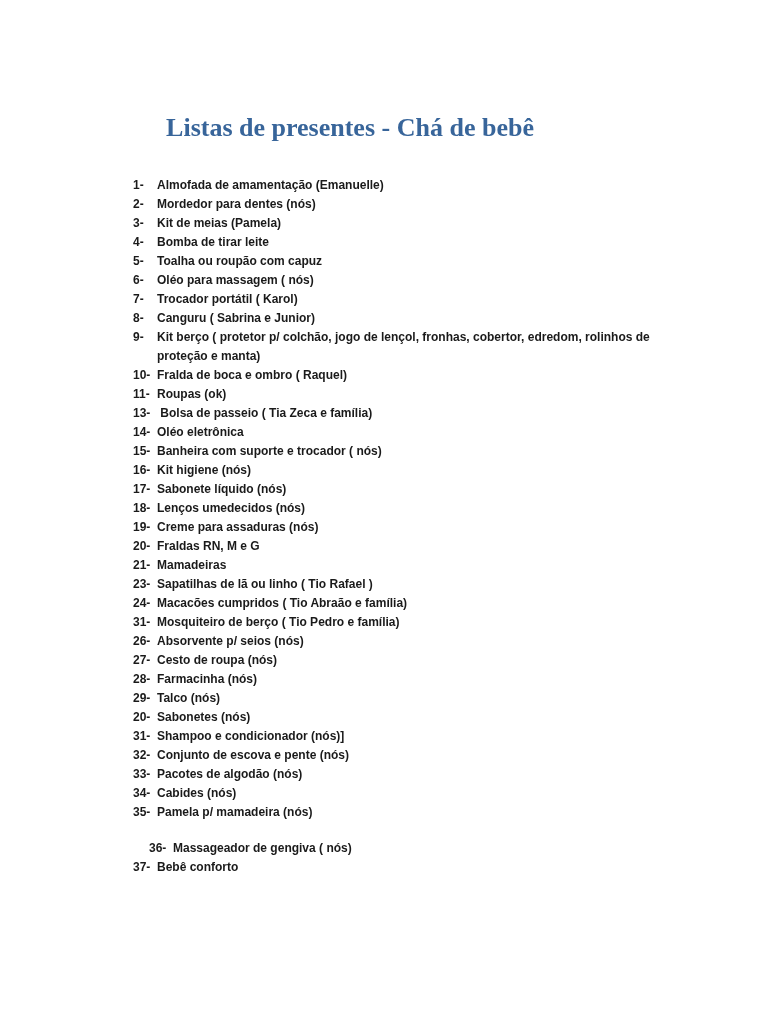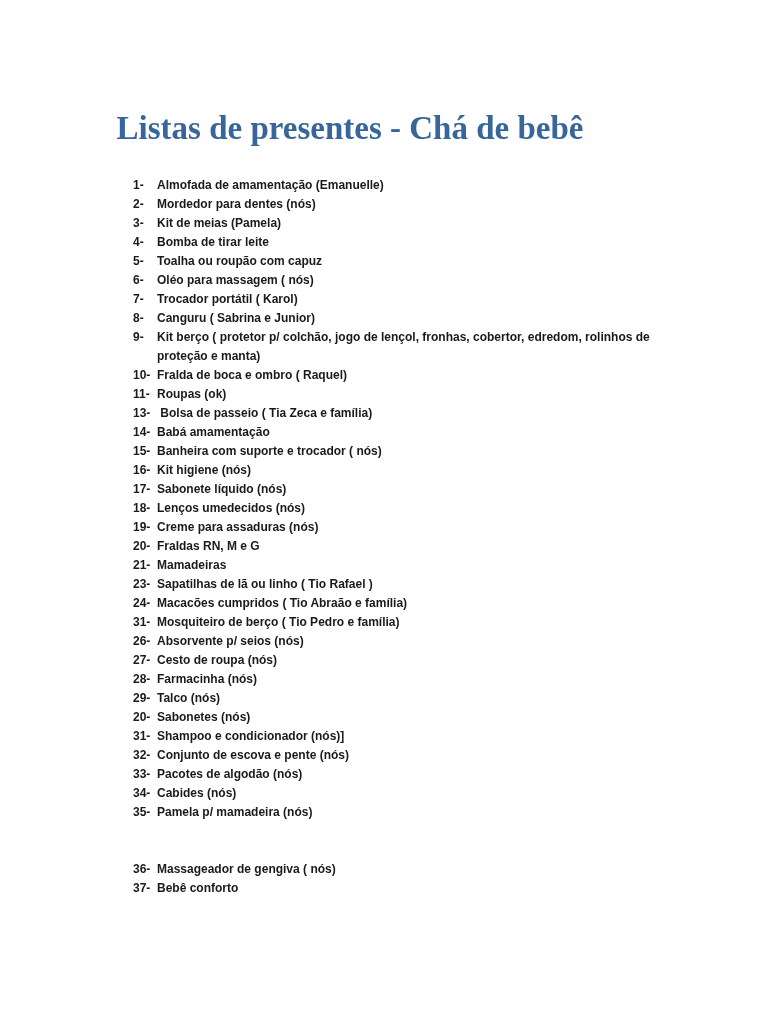"Listas de presentes - Chá" .doc-title { font-size: 33px -> 26px }
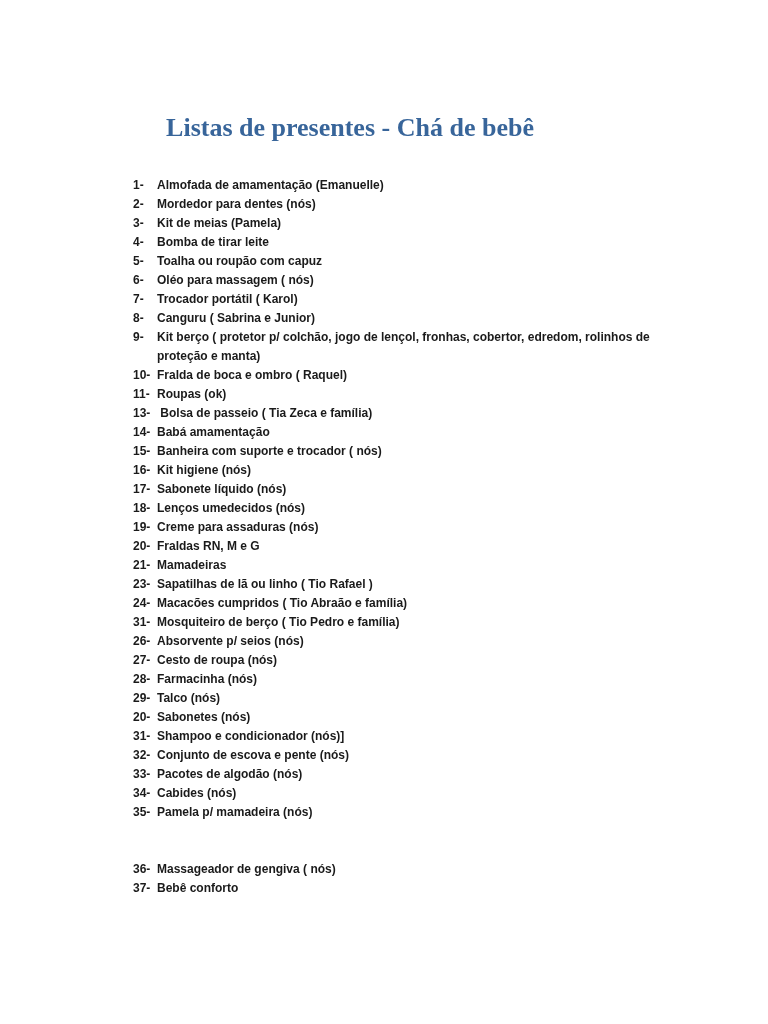"Babá amamentação" span.text { text: Babá amamentação -> Oléo eletrônica }
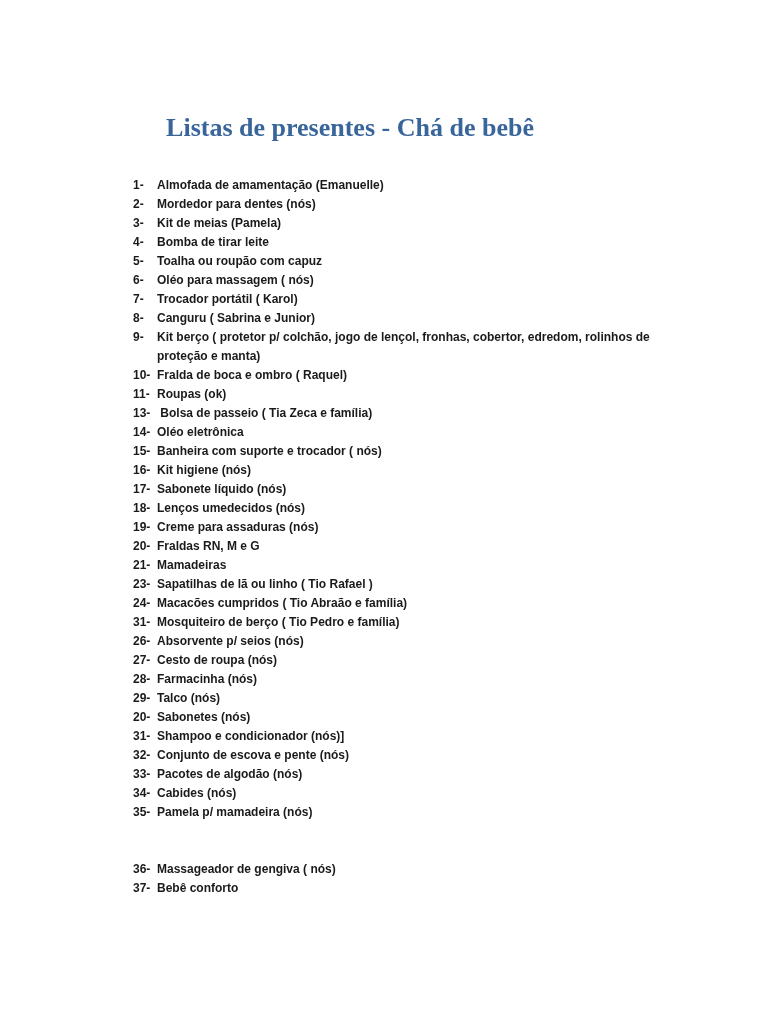"36-" .item.gap { justify-content: none -> flex-end; margin-top: 38px -> 17px }
